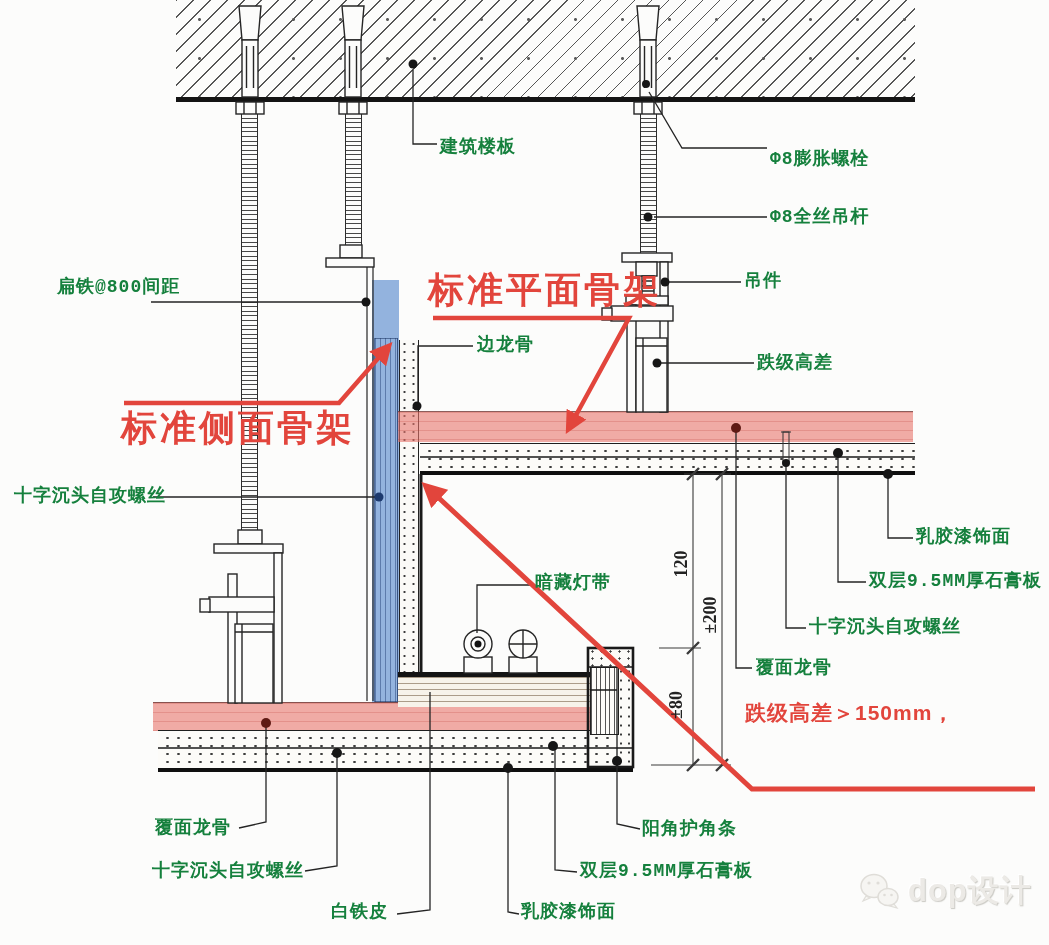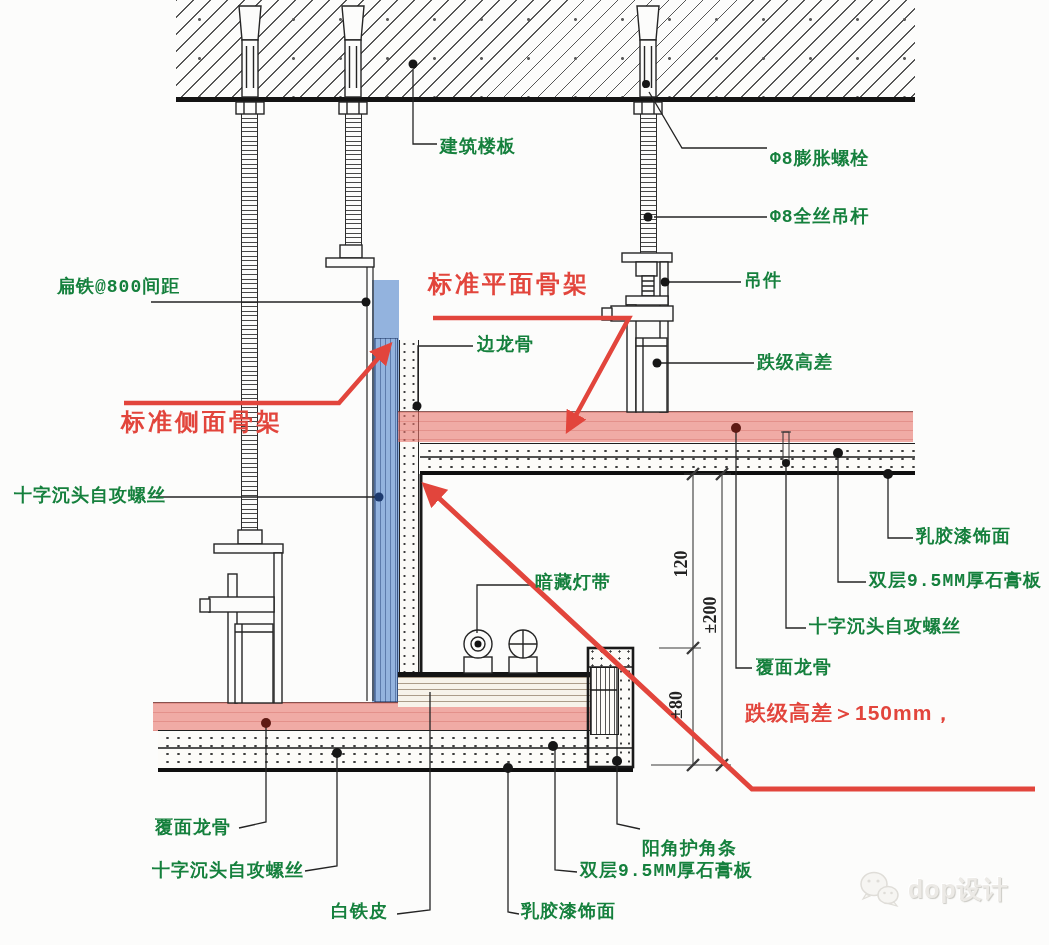"标准平面骨架" .red-big { font-size: 24px -> 36px }
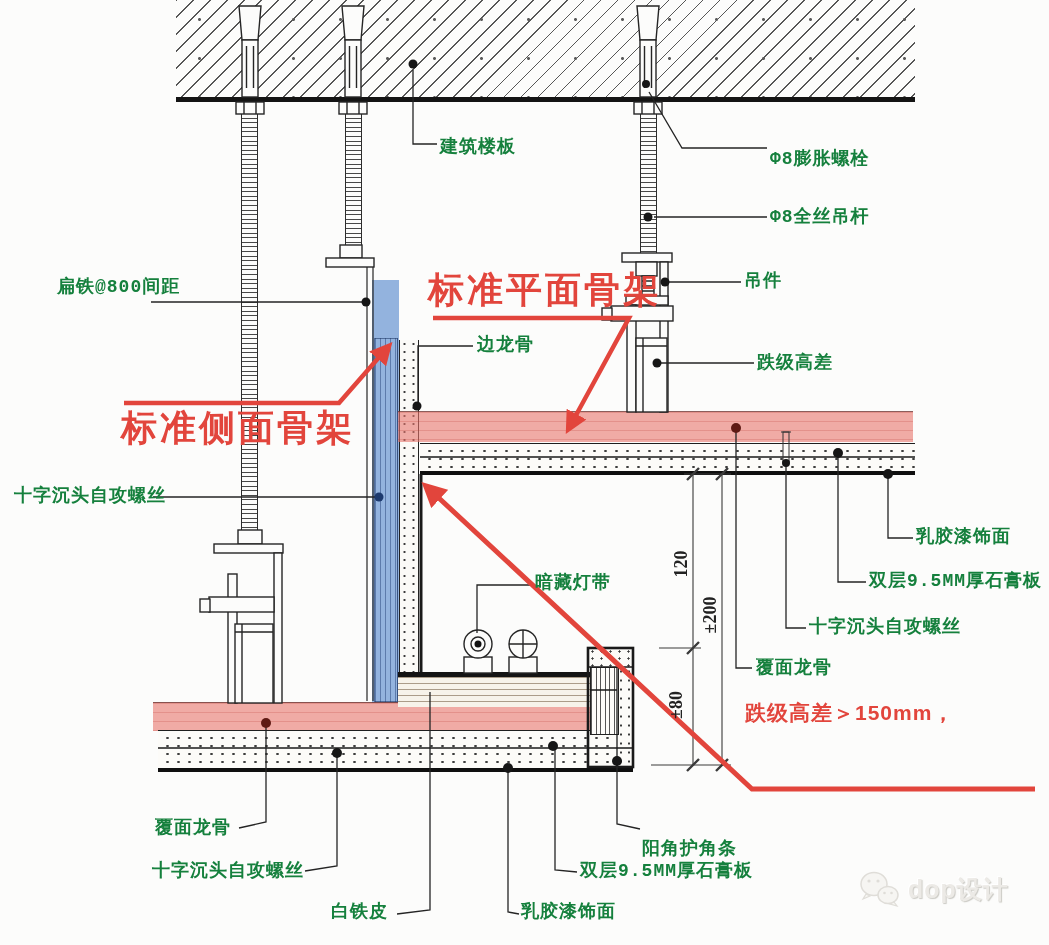"阳角护角条" div.lbl { margin-top: 20px -> none }
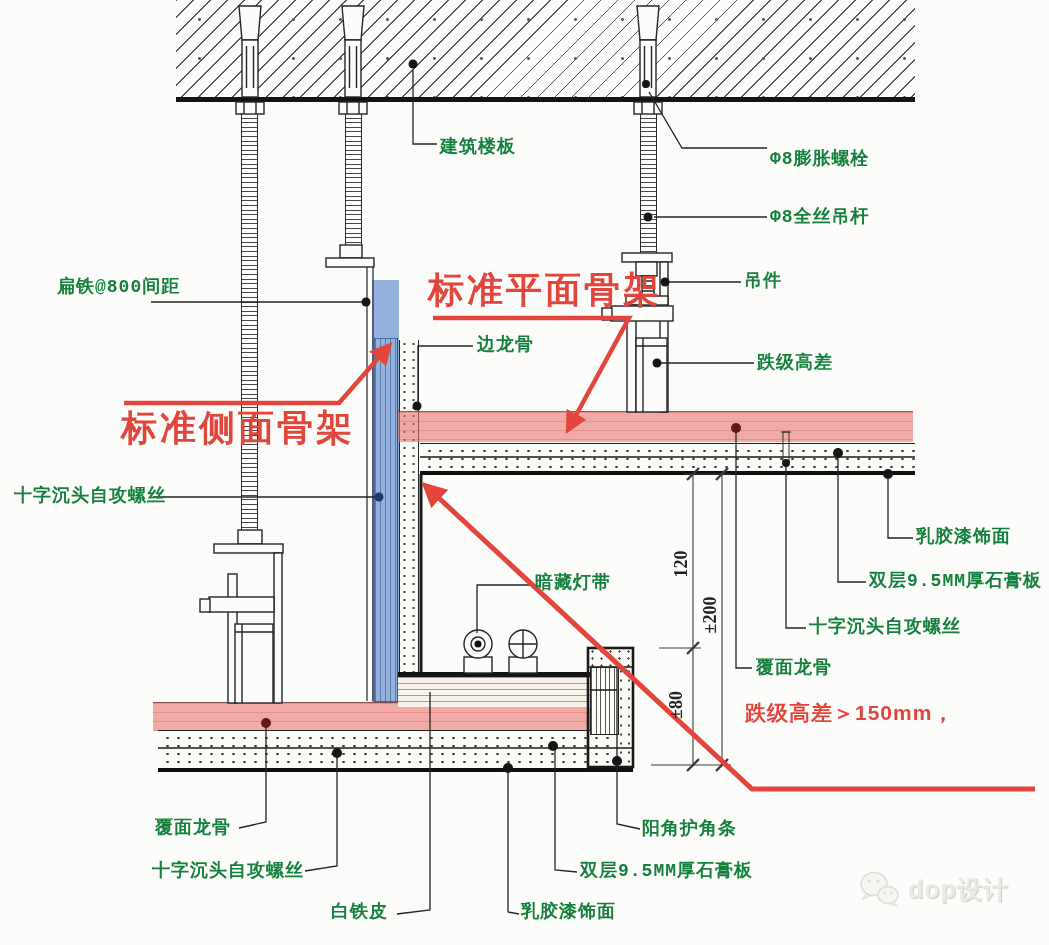"dop设计" .wm { font-size: 25px -> 31px }
